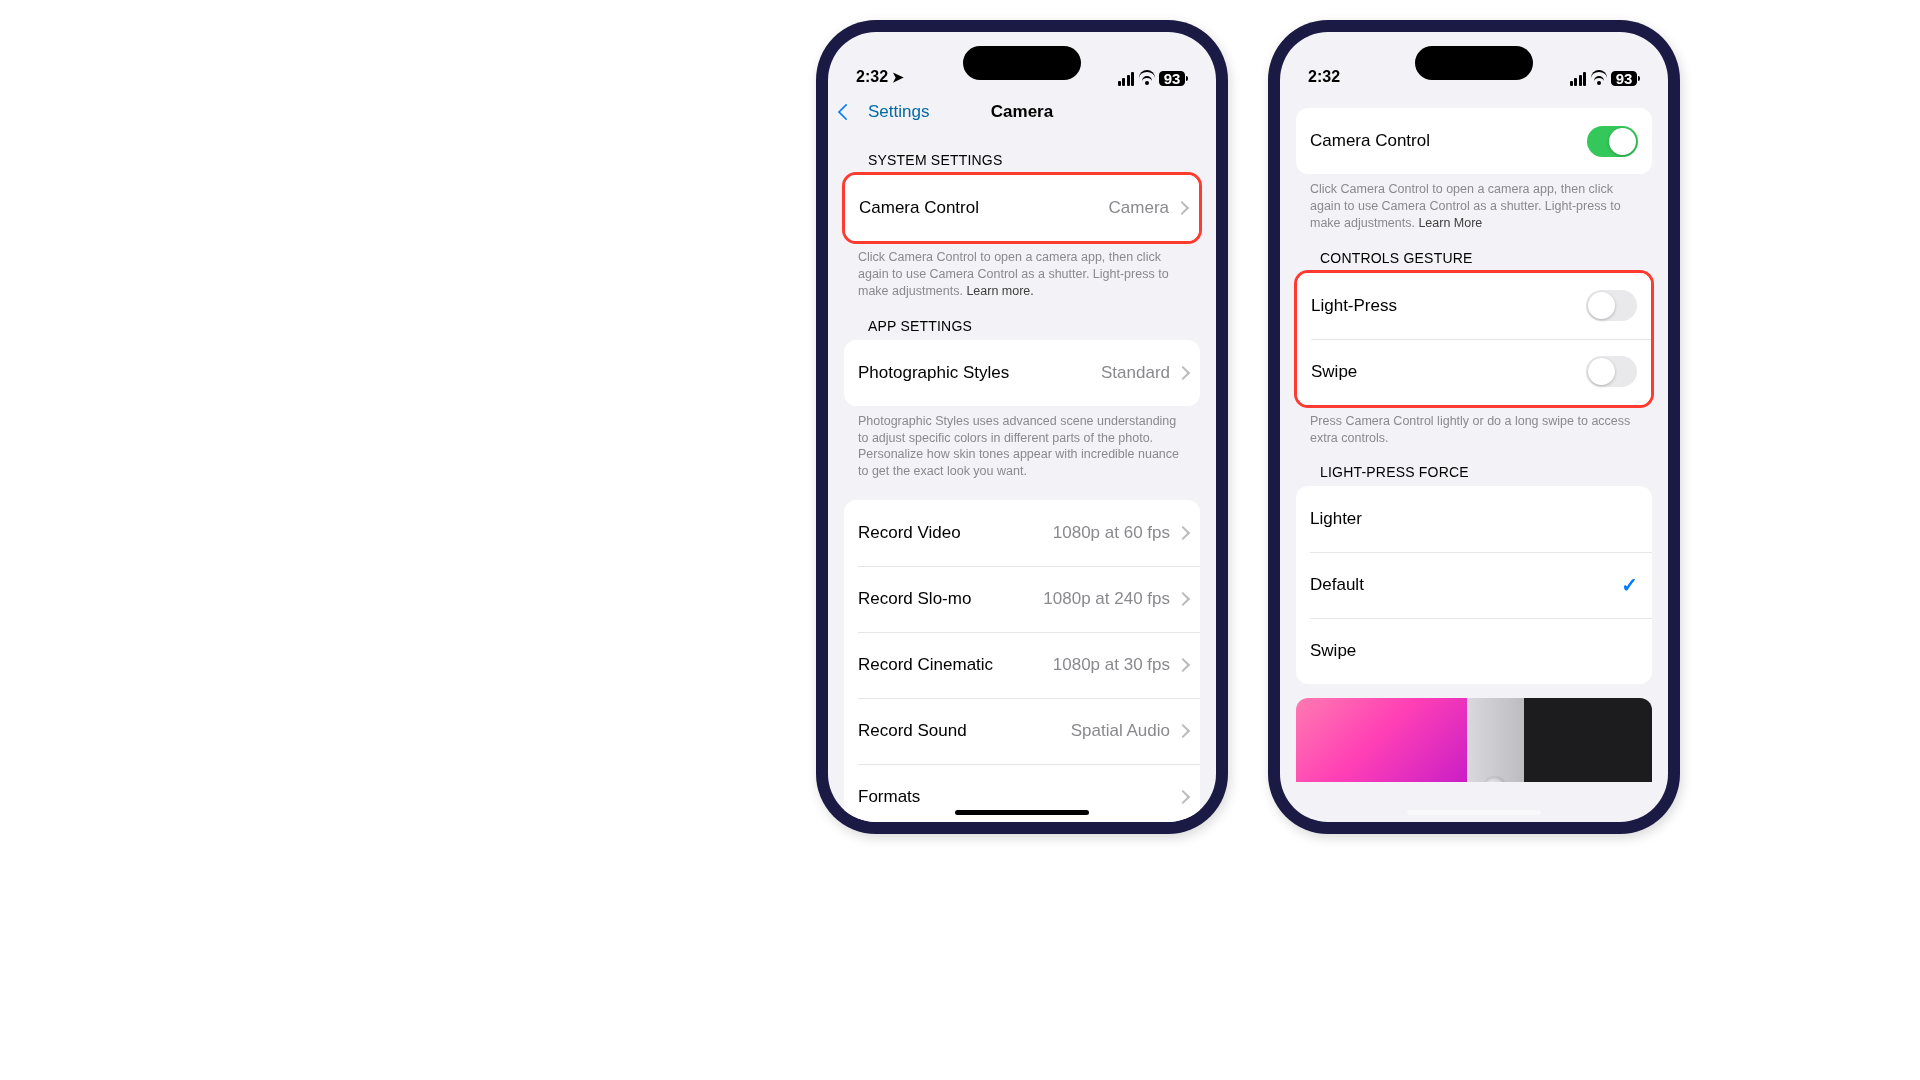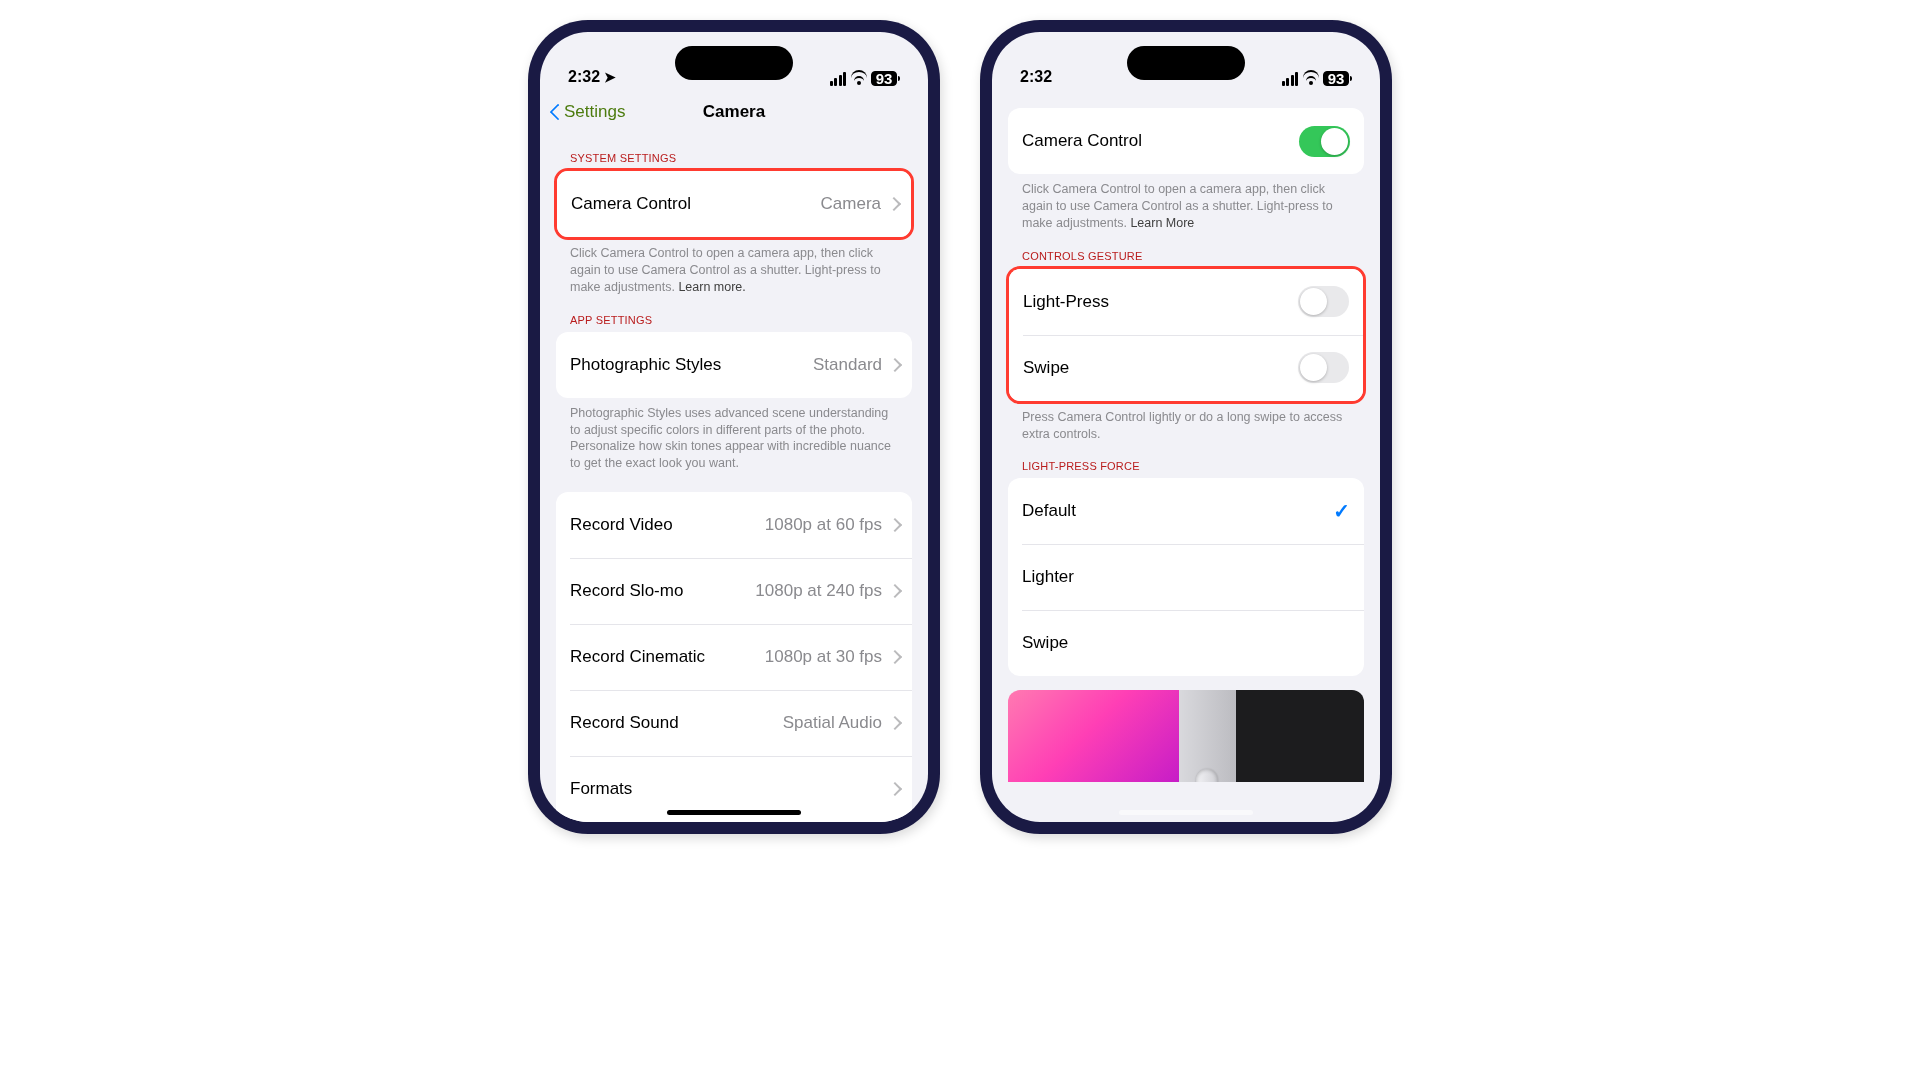"2:32" .canvas { justify-content: center -> flex-end }
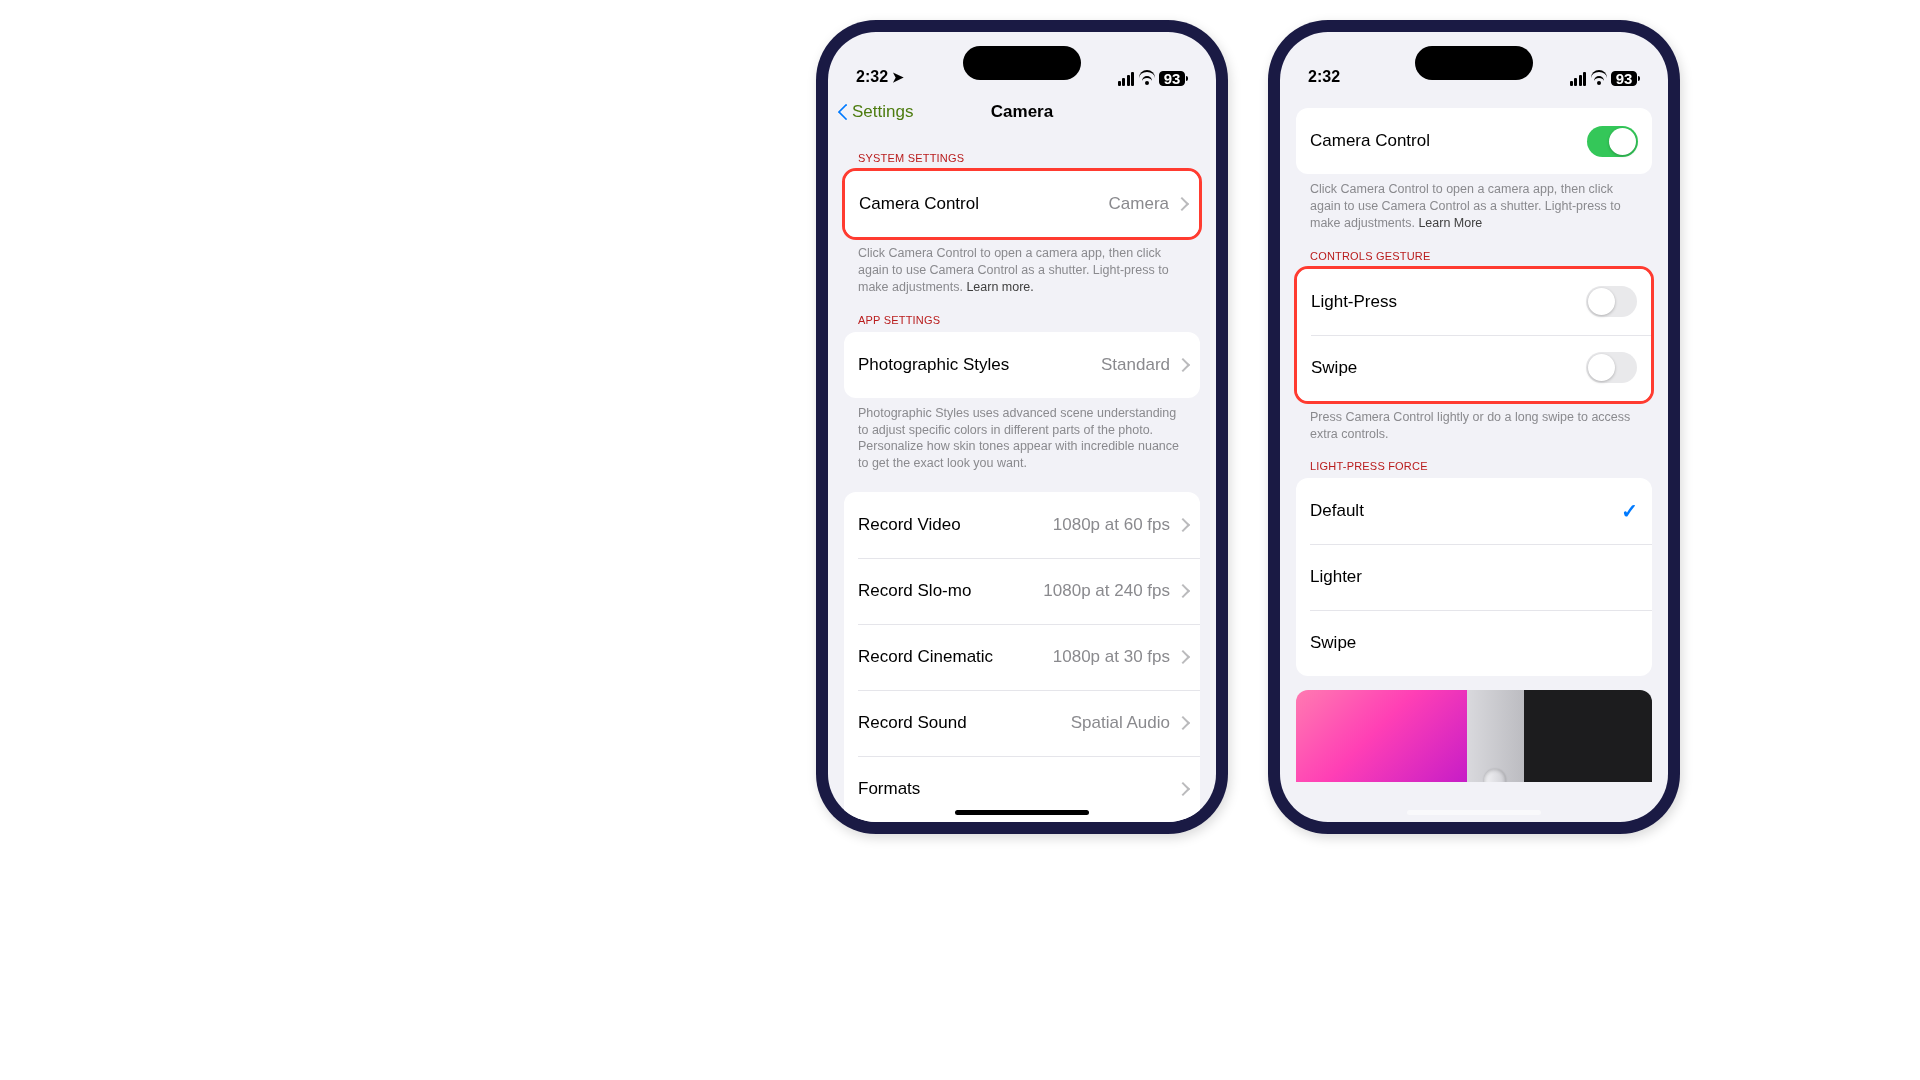"Settings" .nav-back { color: #4d7c0f -> #0369a1; gap: 2px -> 18px }
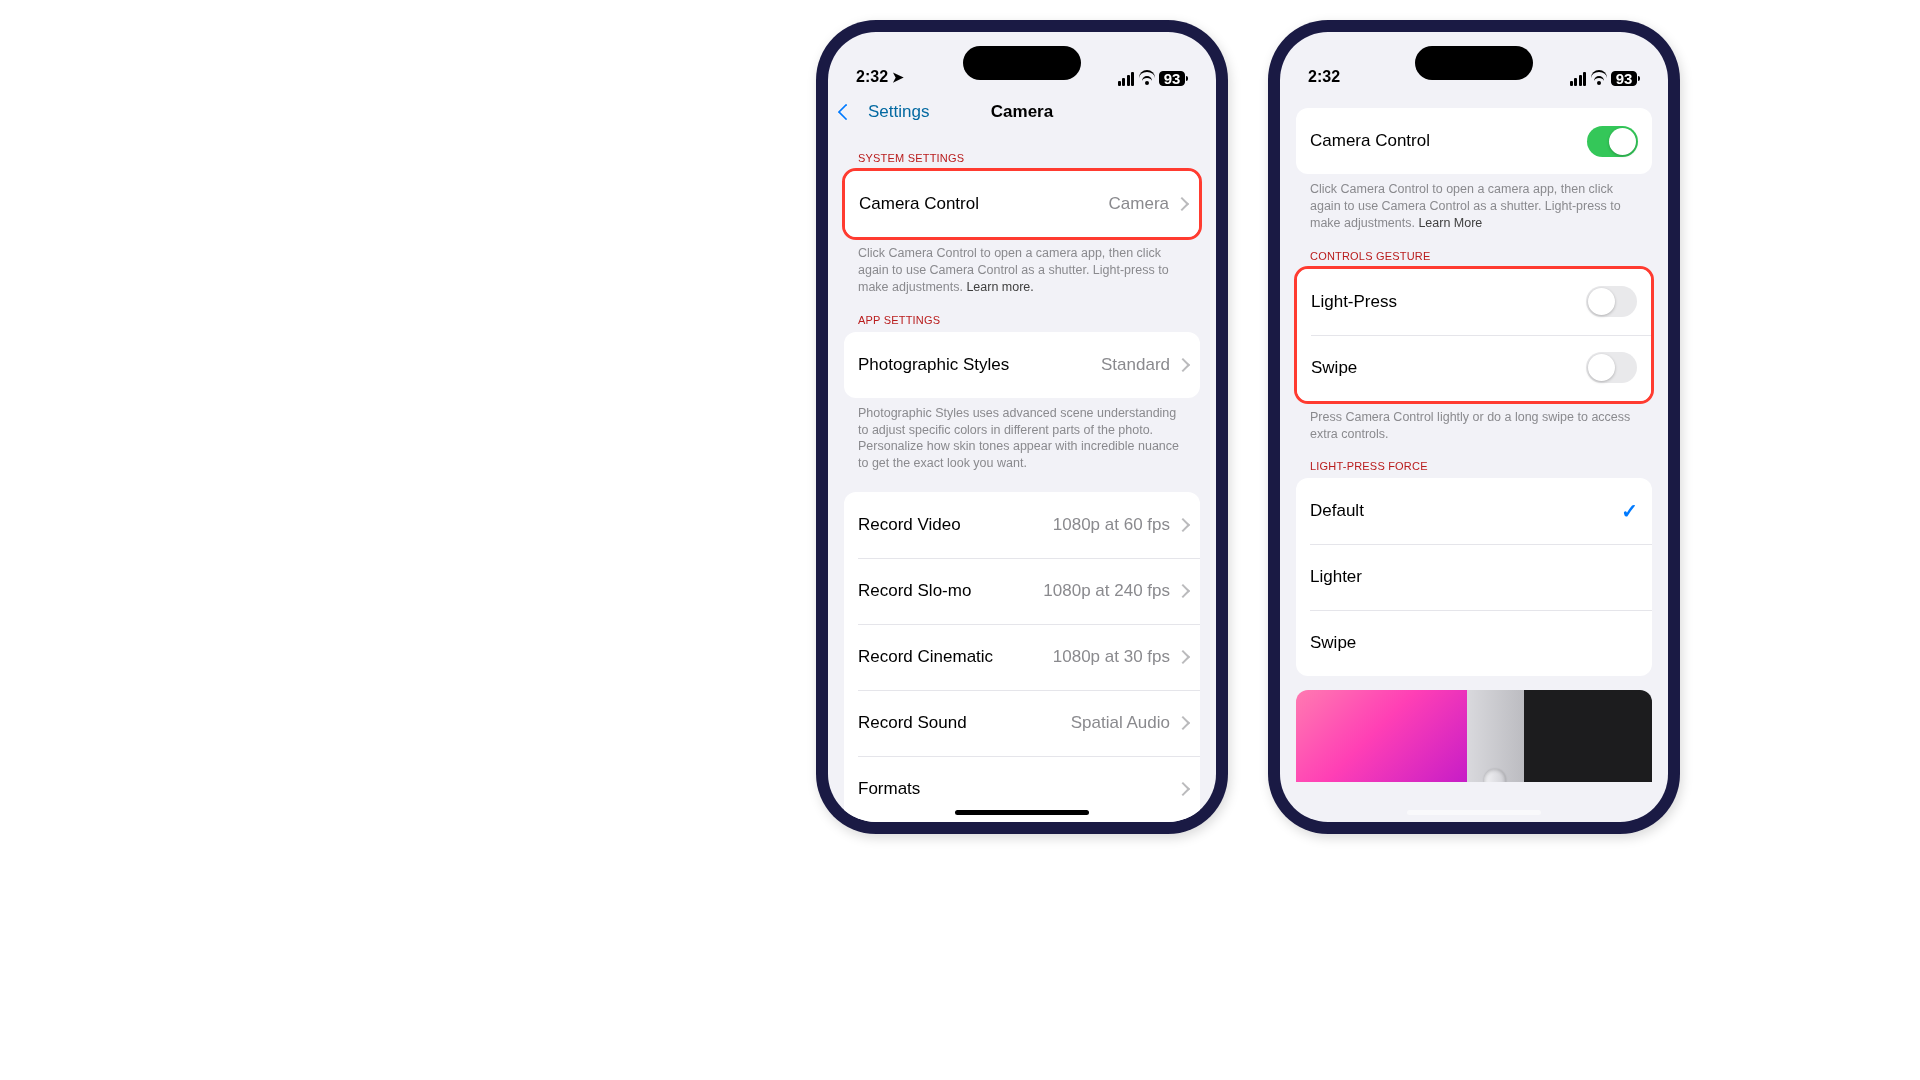"SYSTEM SETTINGS" .grp-header { color: #b91c1c -> #000000; font-size: 11px -> 14px; margin: 18px 0 6px 14px -> 18px 0 6px 24px }
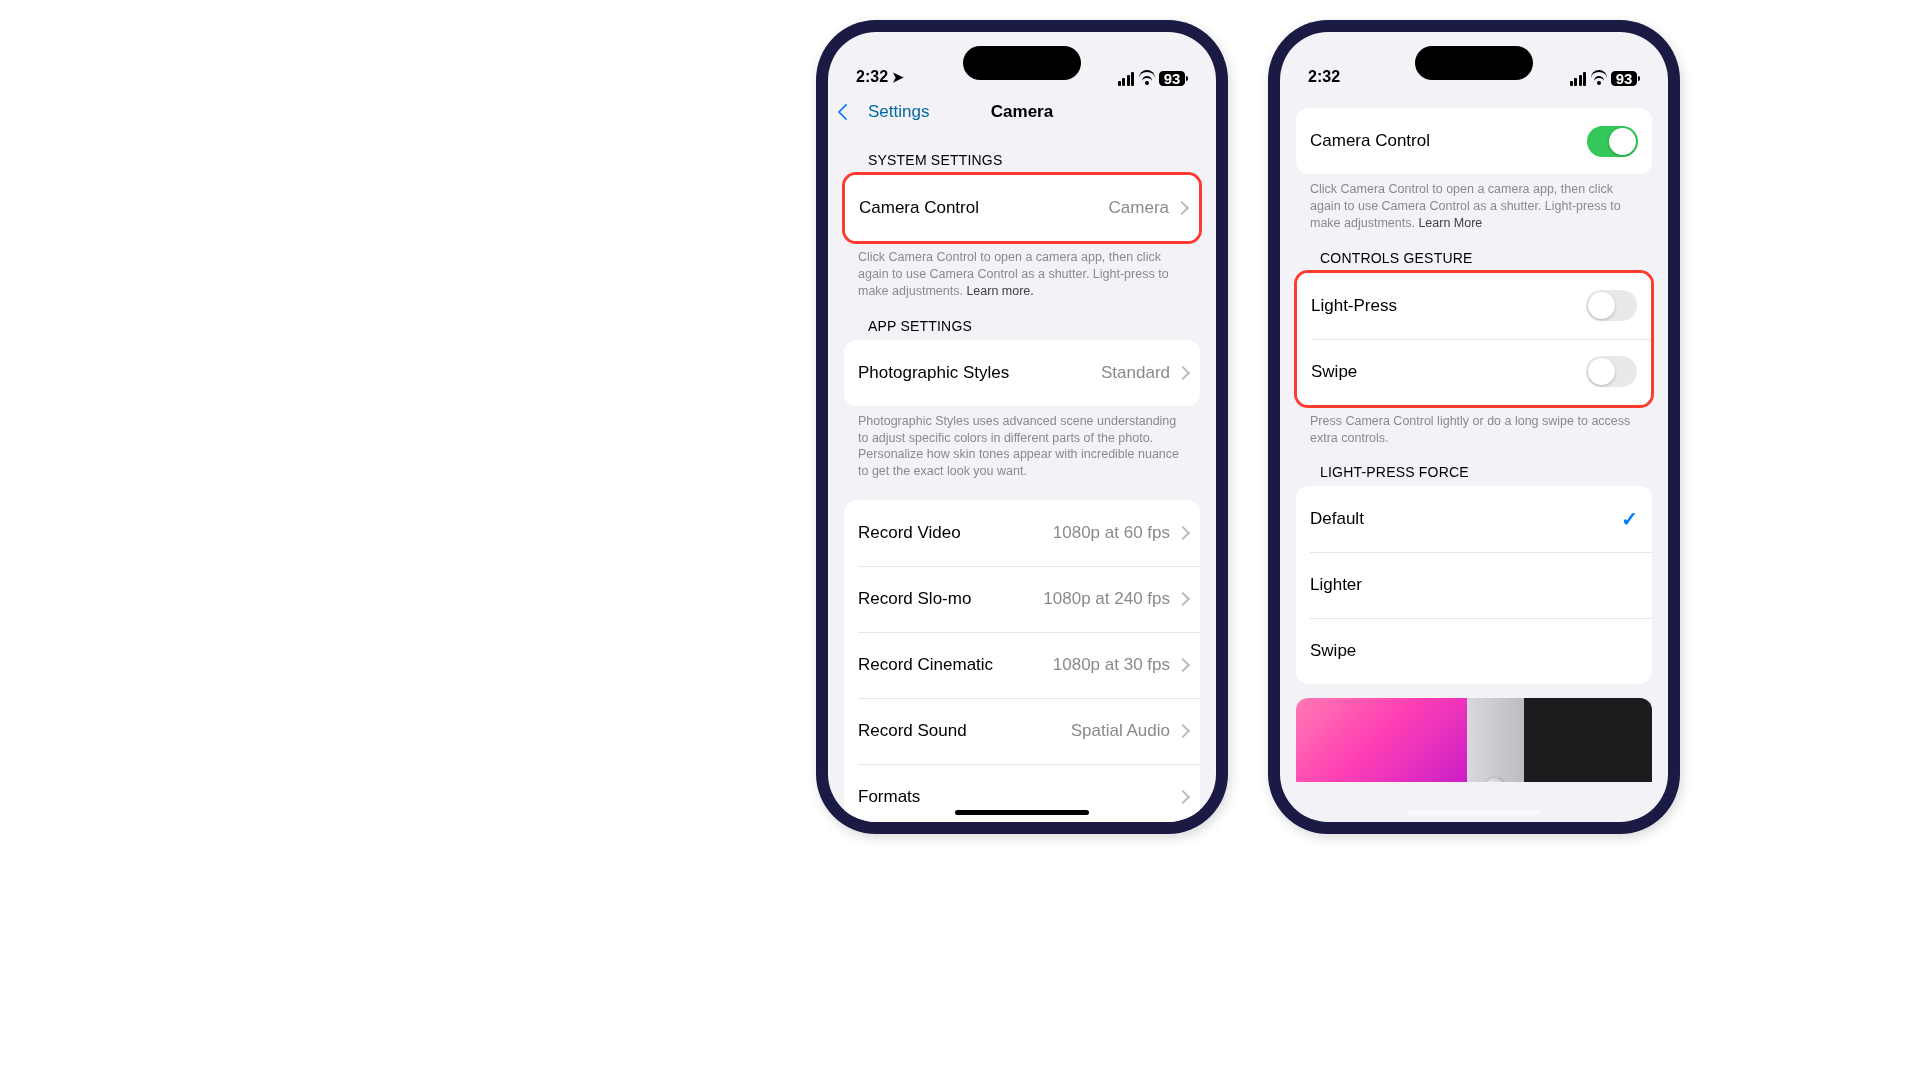"Default" div.row { order: before "Lighter" -> after "Lighter" }
